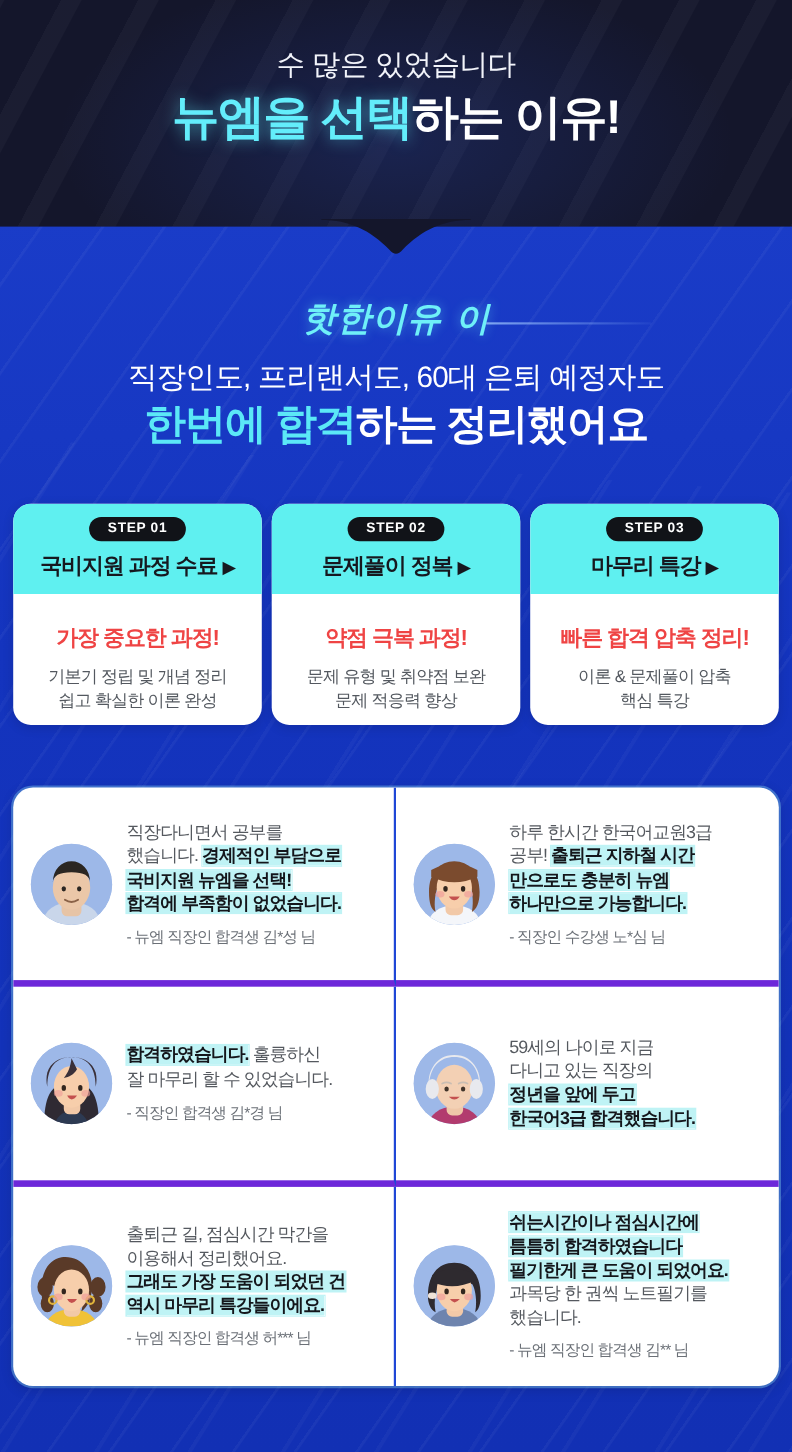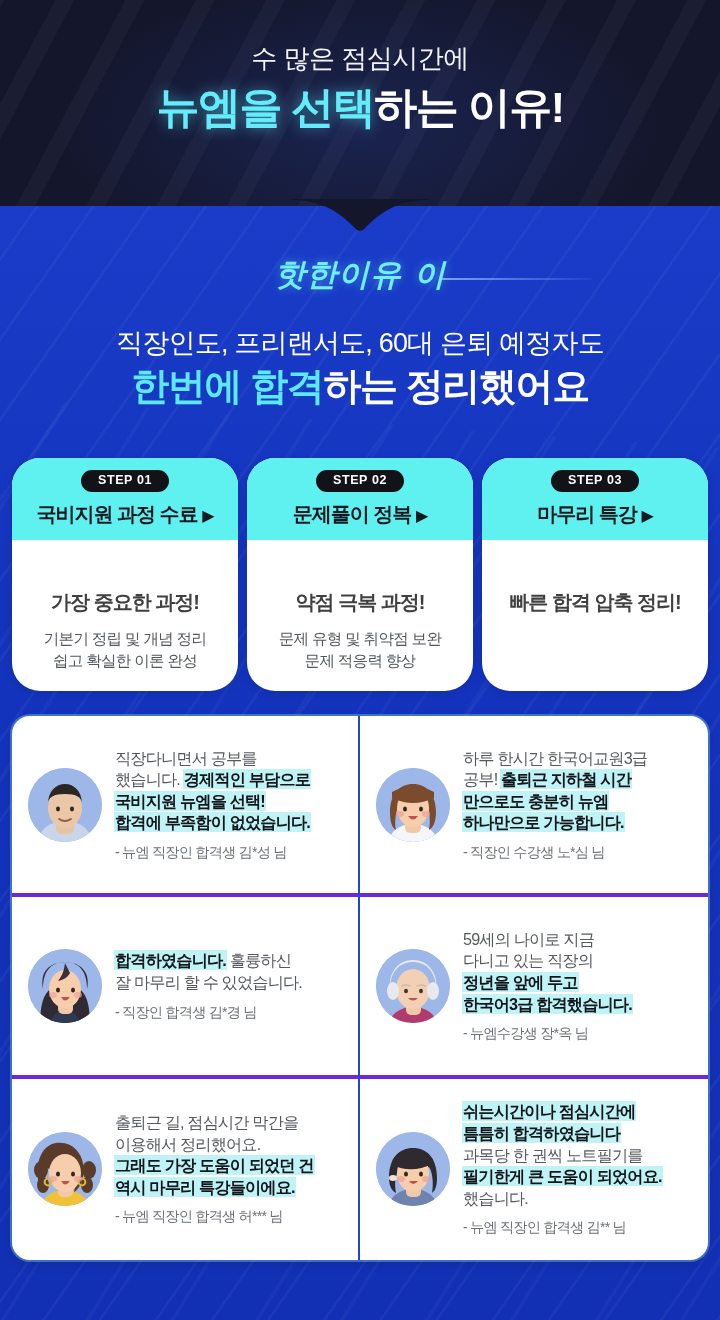"수 많은 점심시간에" div.hero-sub { text: 점심시간에 -> 있었습니다 }
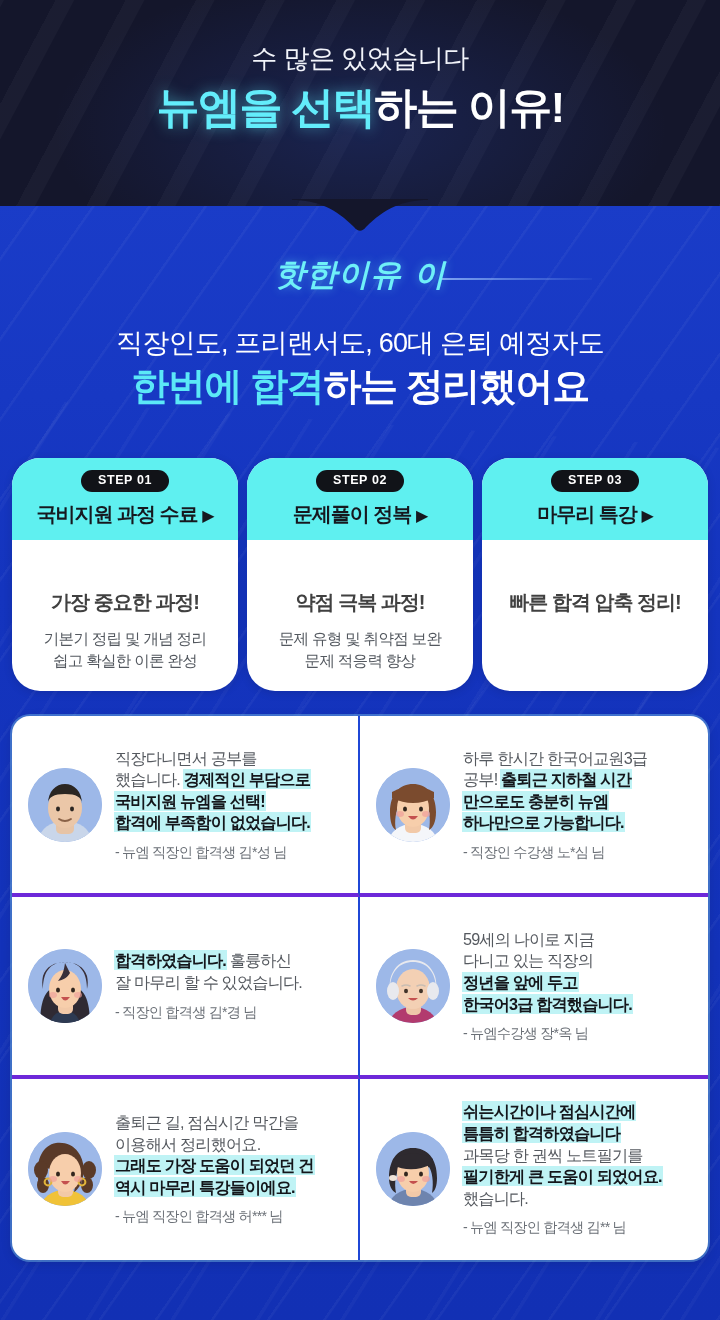"핫한이유 이" .script-row { top: 252px -> 267px }
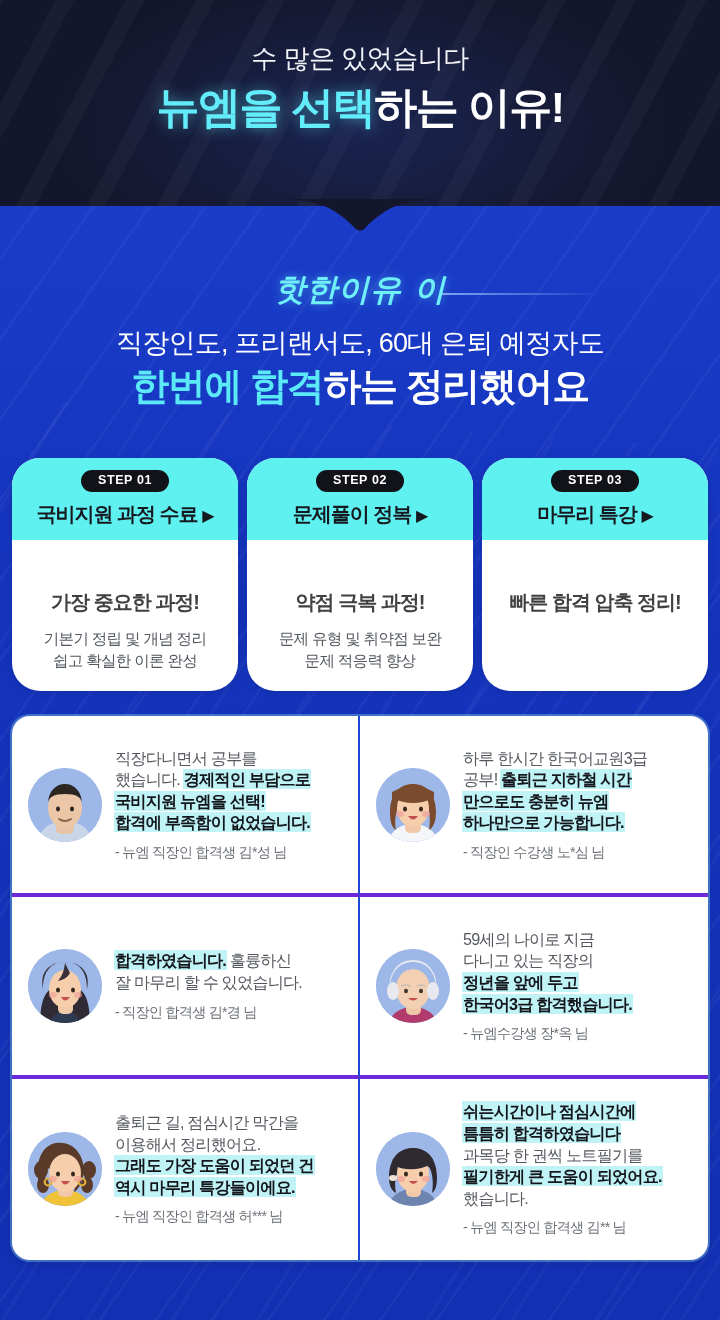"STEP 01" .step-card { border-radius: 28px -> 16px; height: 233px -> 201px }
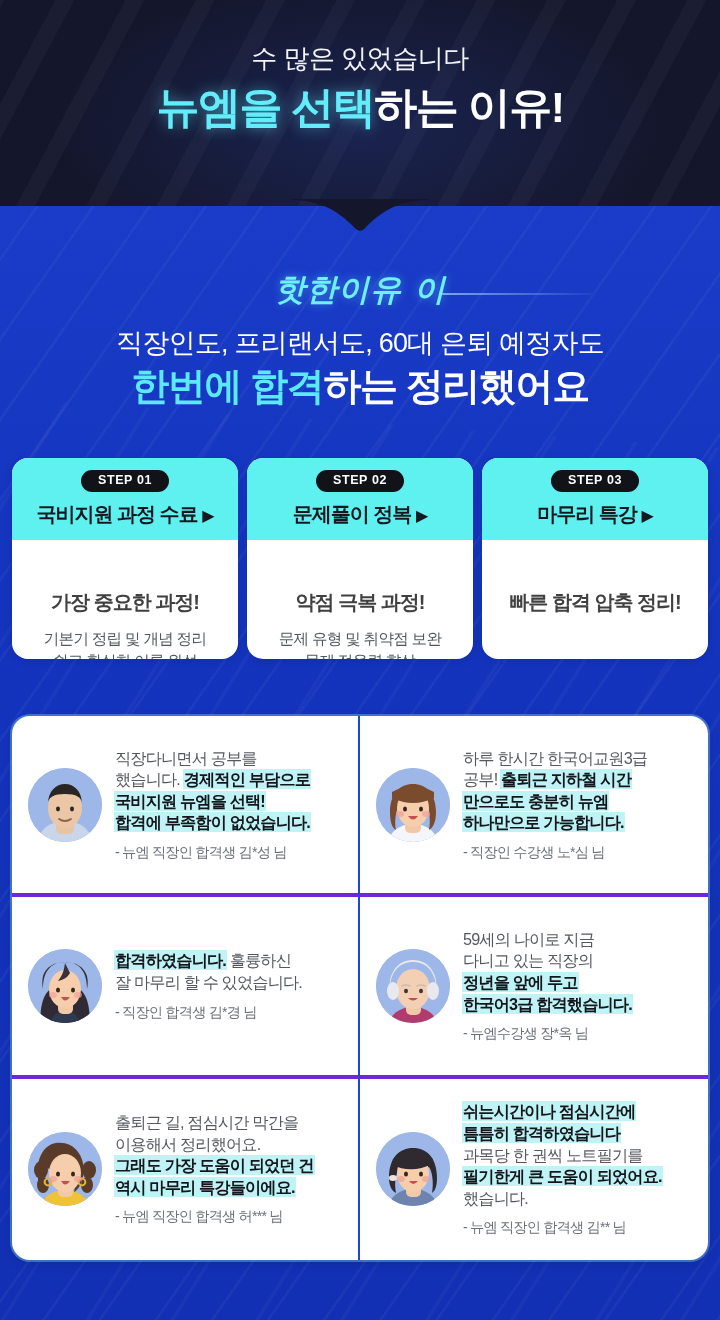"가장 중요한 과정!" .step-lead { color: #404040 -> #ef4444; margin-top: 23px -> none }
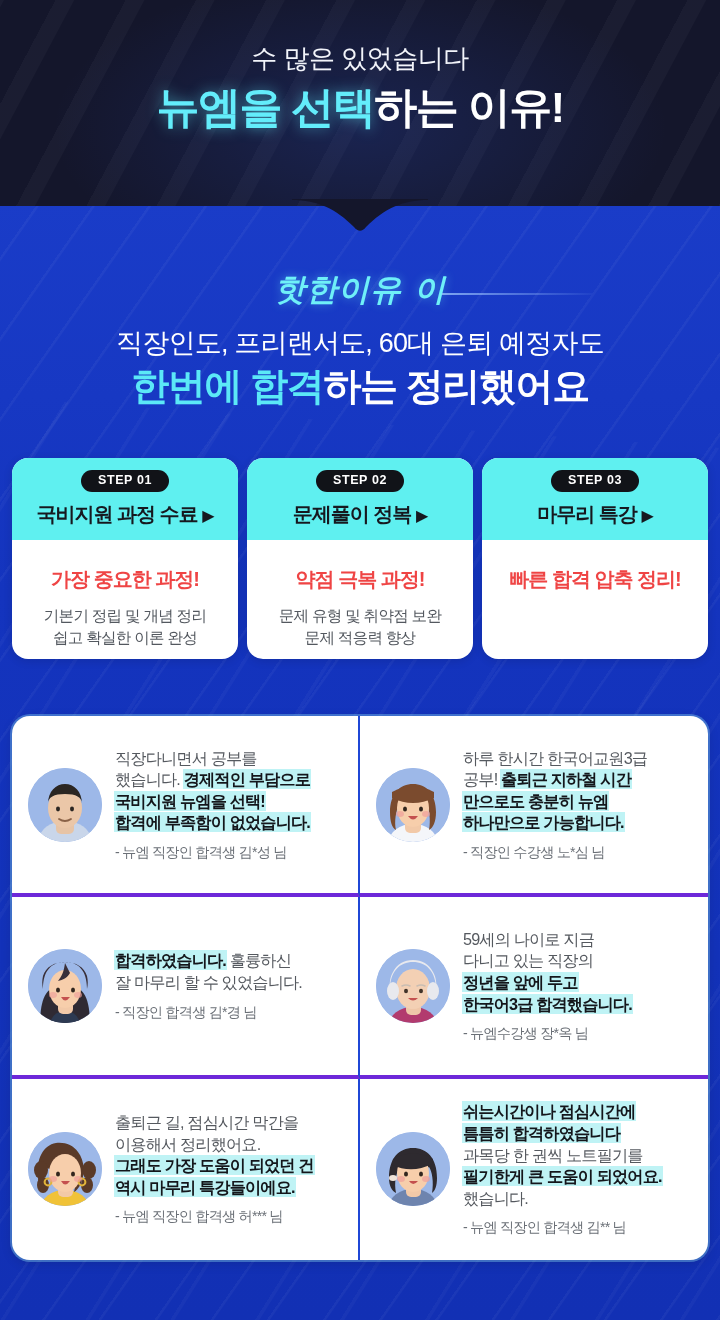"이론 & 문제풀이 압축" div.step-desc { html: none -> <div> <div>이론 &amp; 문제풀이 압축</div> <div>핵심 특강</div> </div> }
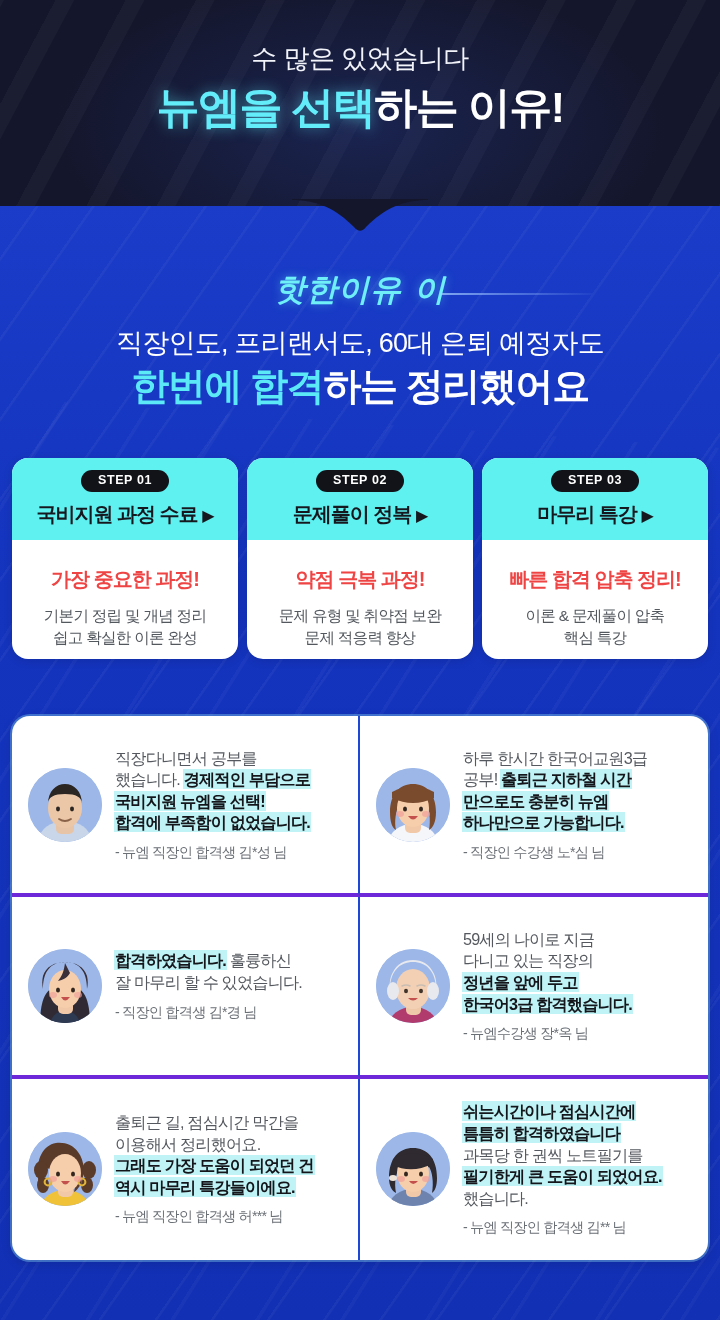"직장다니면서 공부를" .review { border-bottom: 4px solid #6d28d9 -> 6px solid #6d28d9 }
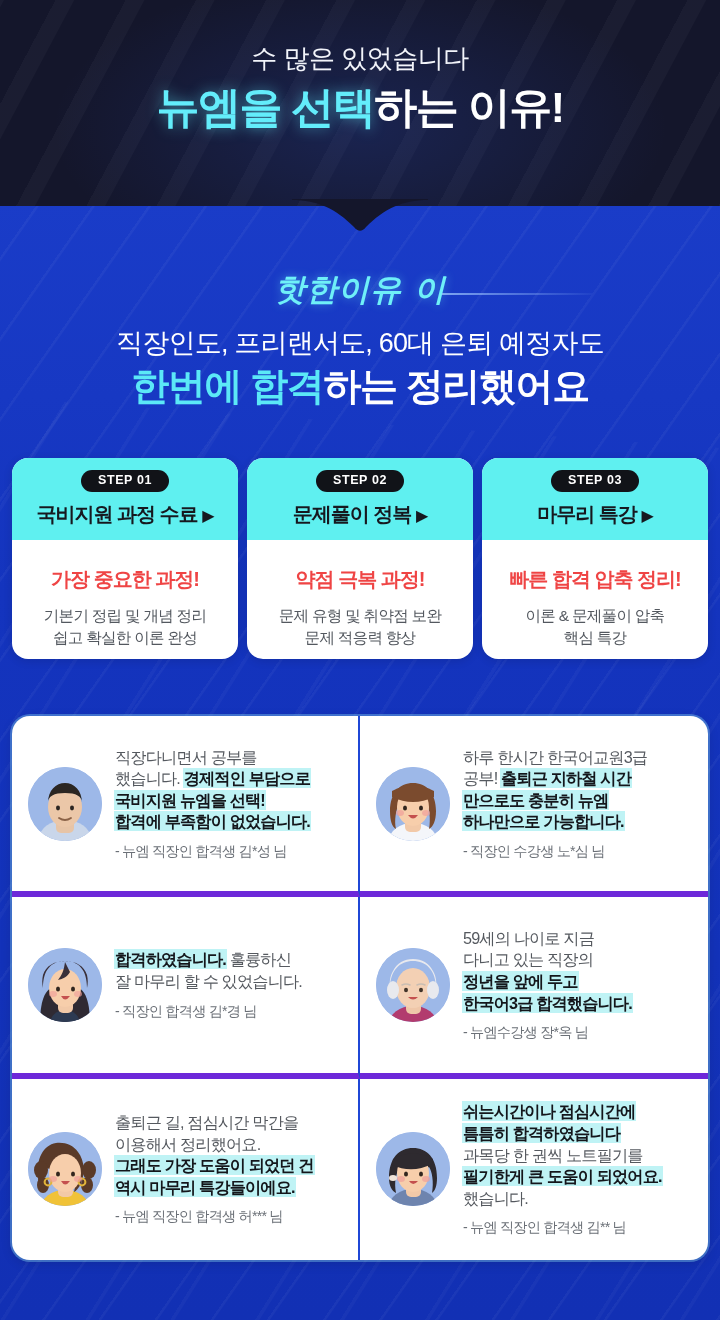"- 뉴엠수강생 장*옥 님" div.r-author { html: <div>- 뉴엠수강생 장*옥 님</div> -> none }
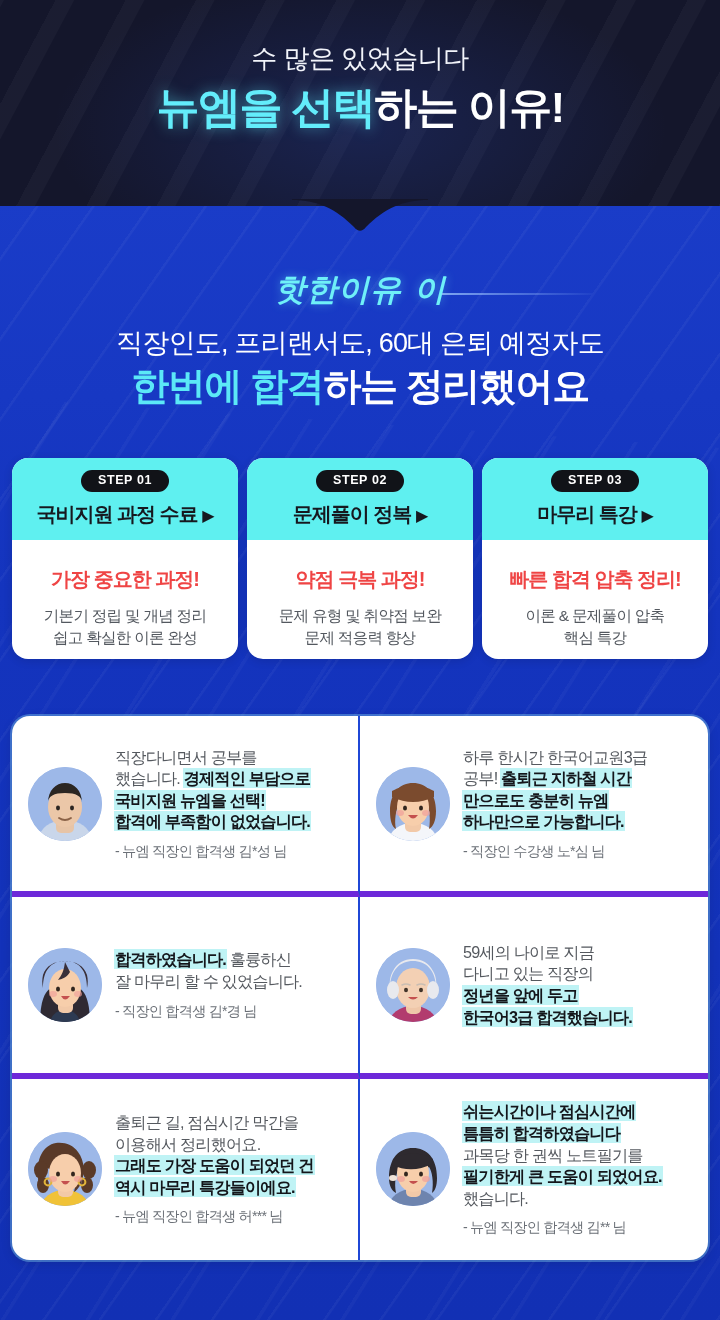"과목당 한 권씩 노트필기를" div.r-line { order: before "필기한게 큰 도움이 되었어요." -> after "필기한게 큰 도움이 되었어요." }
